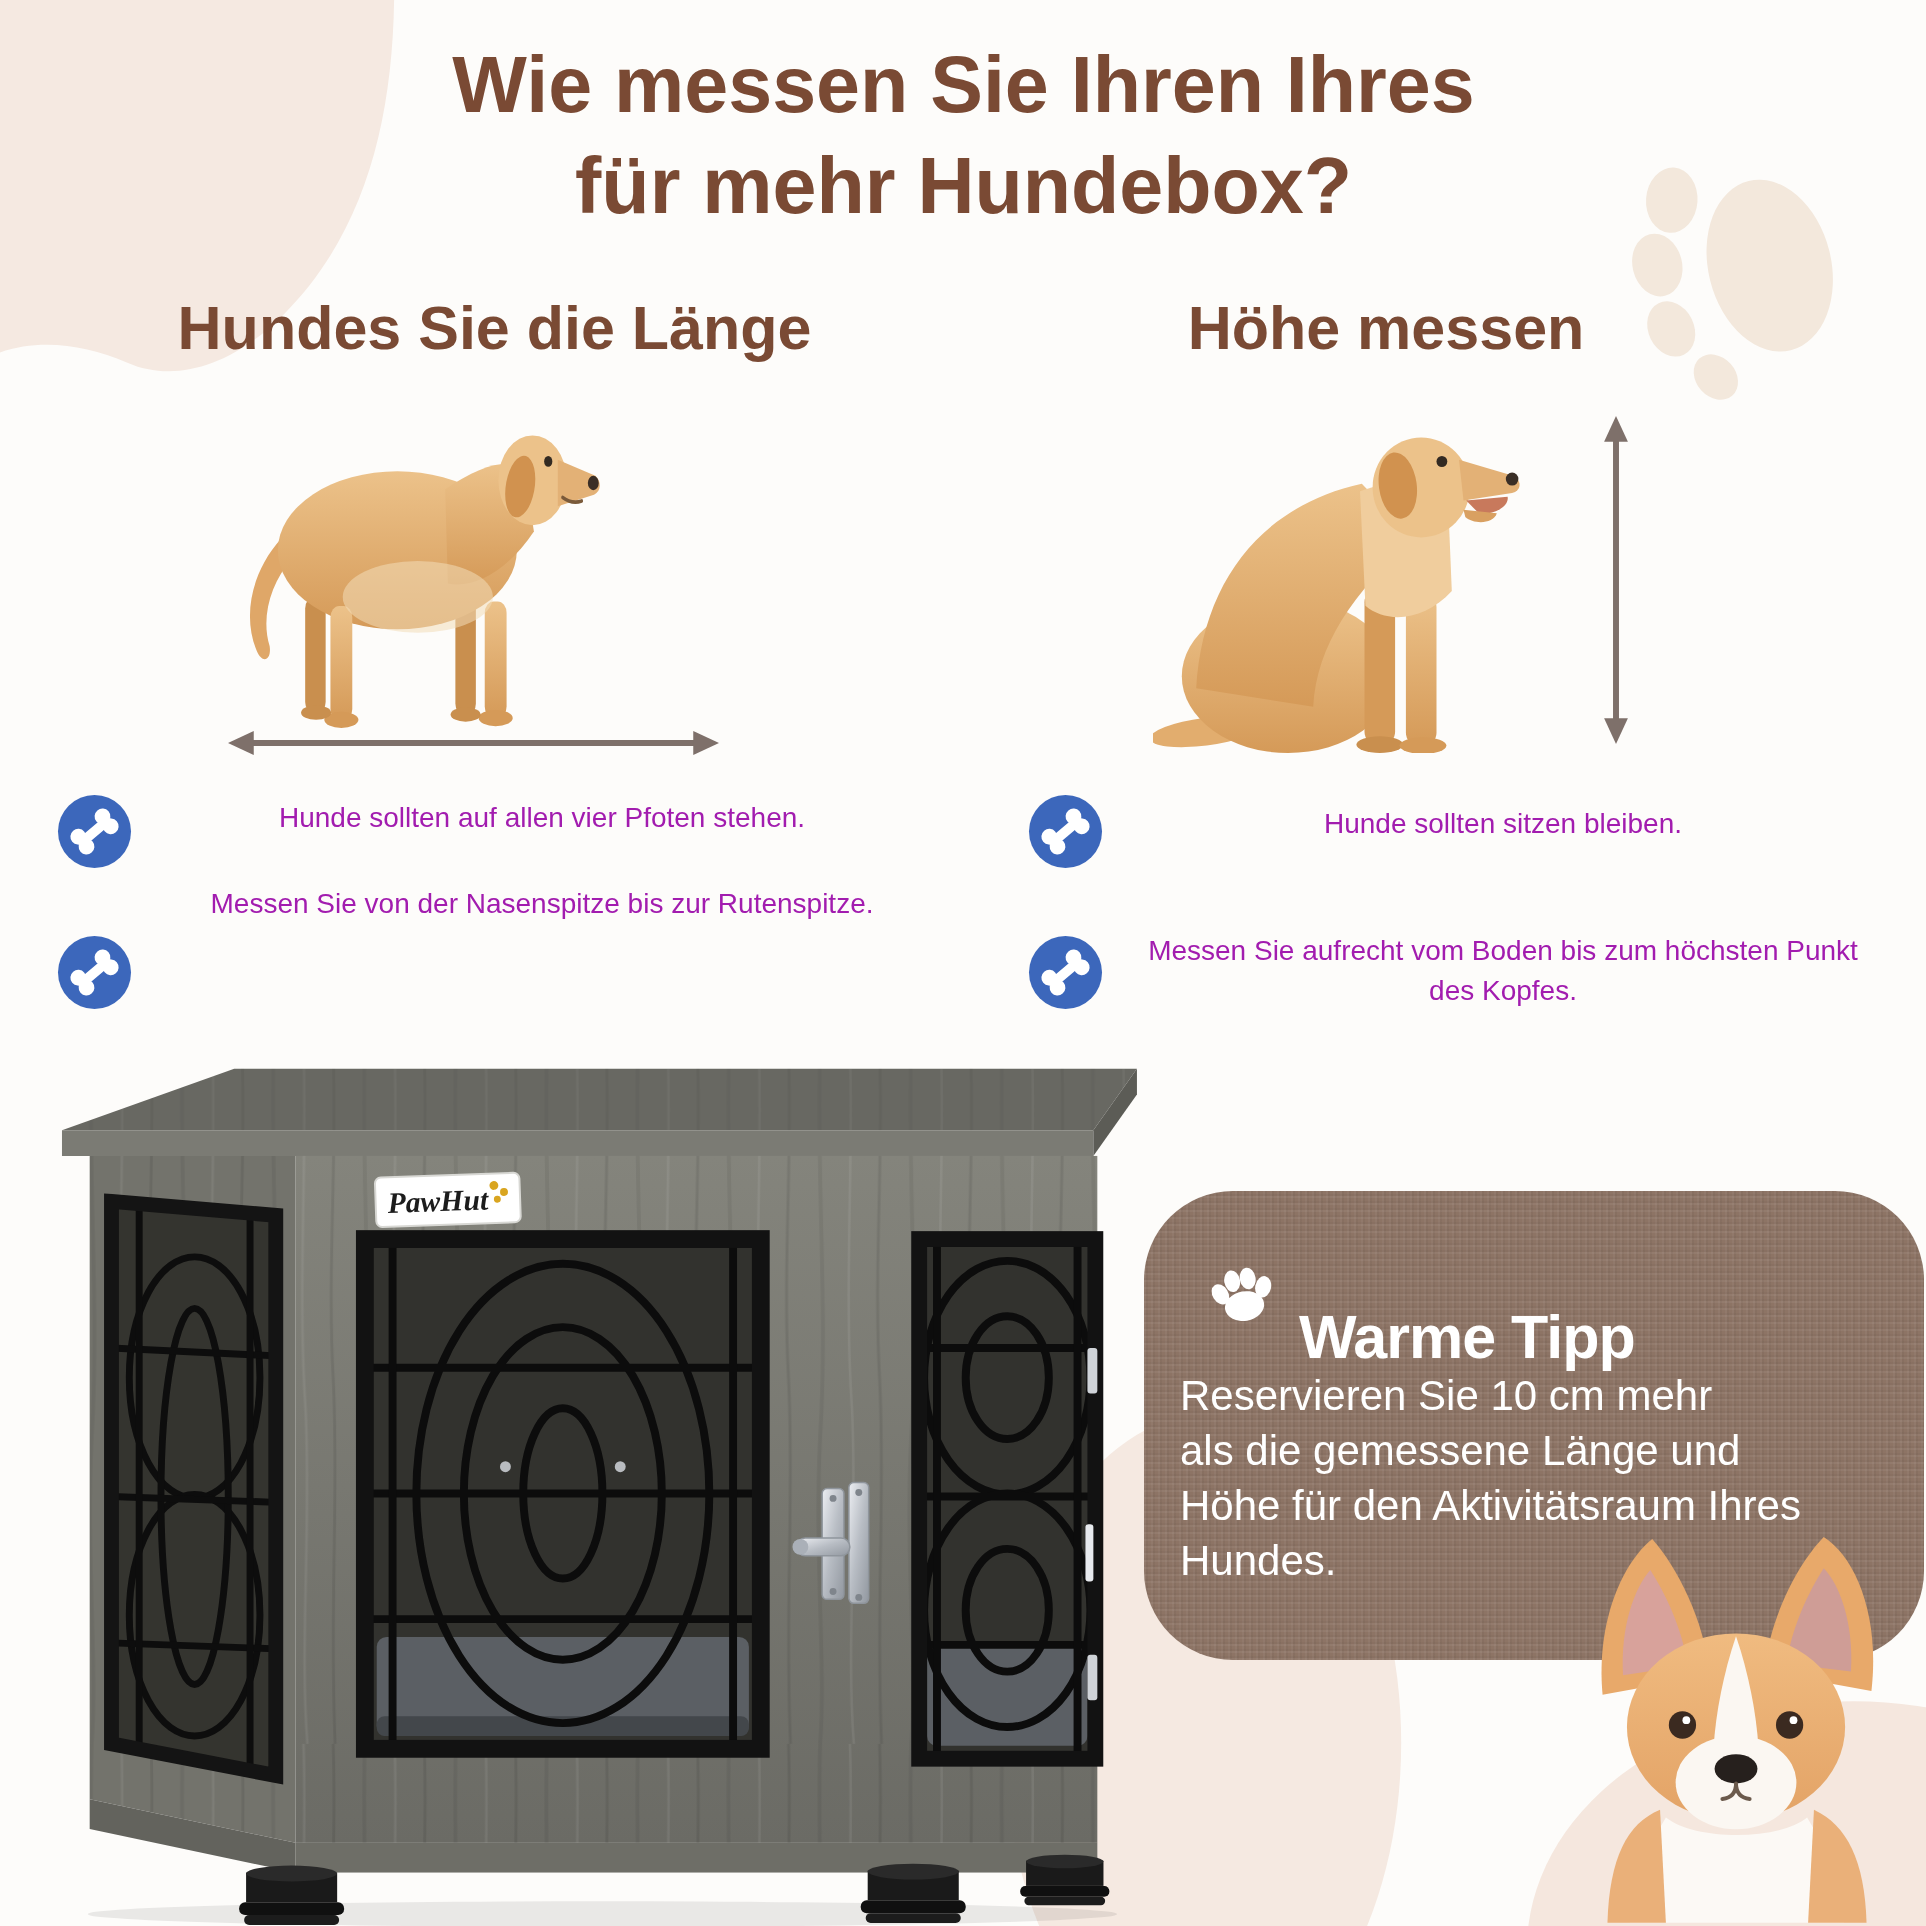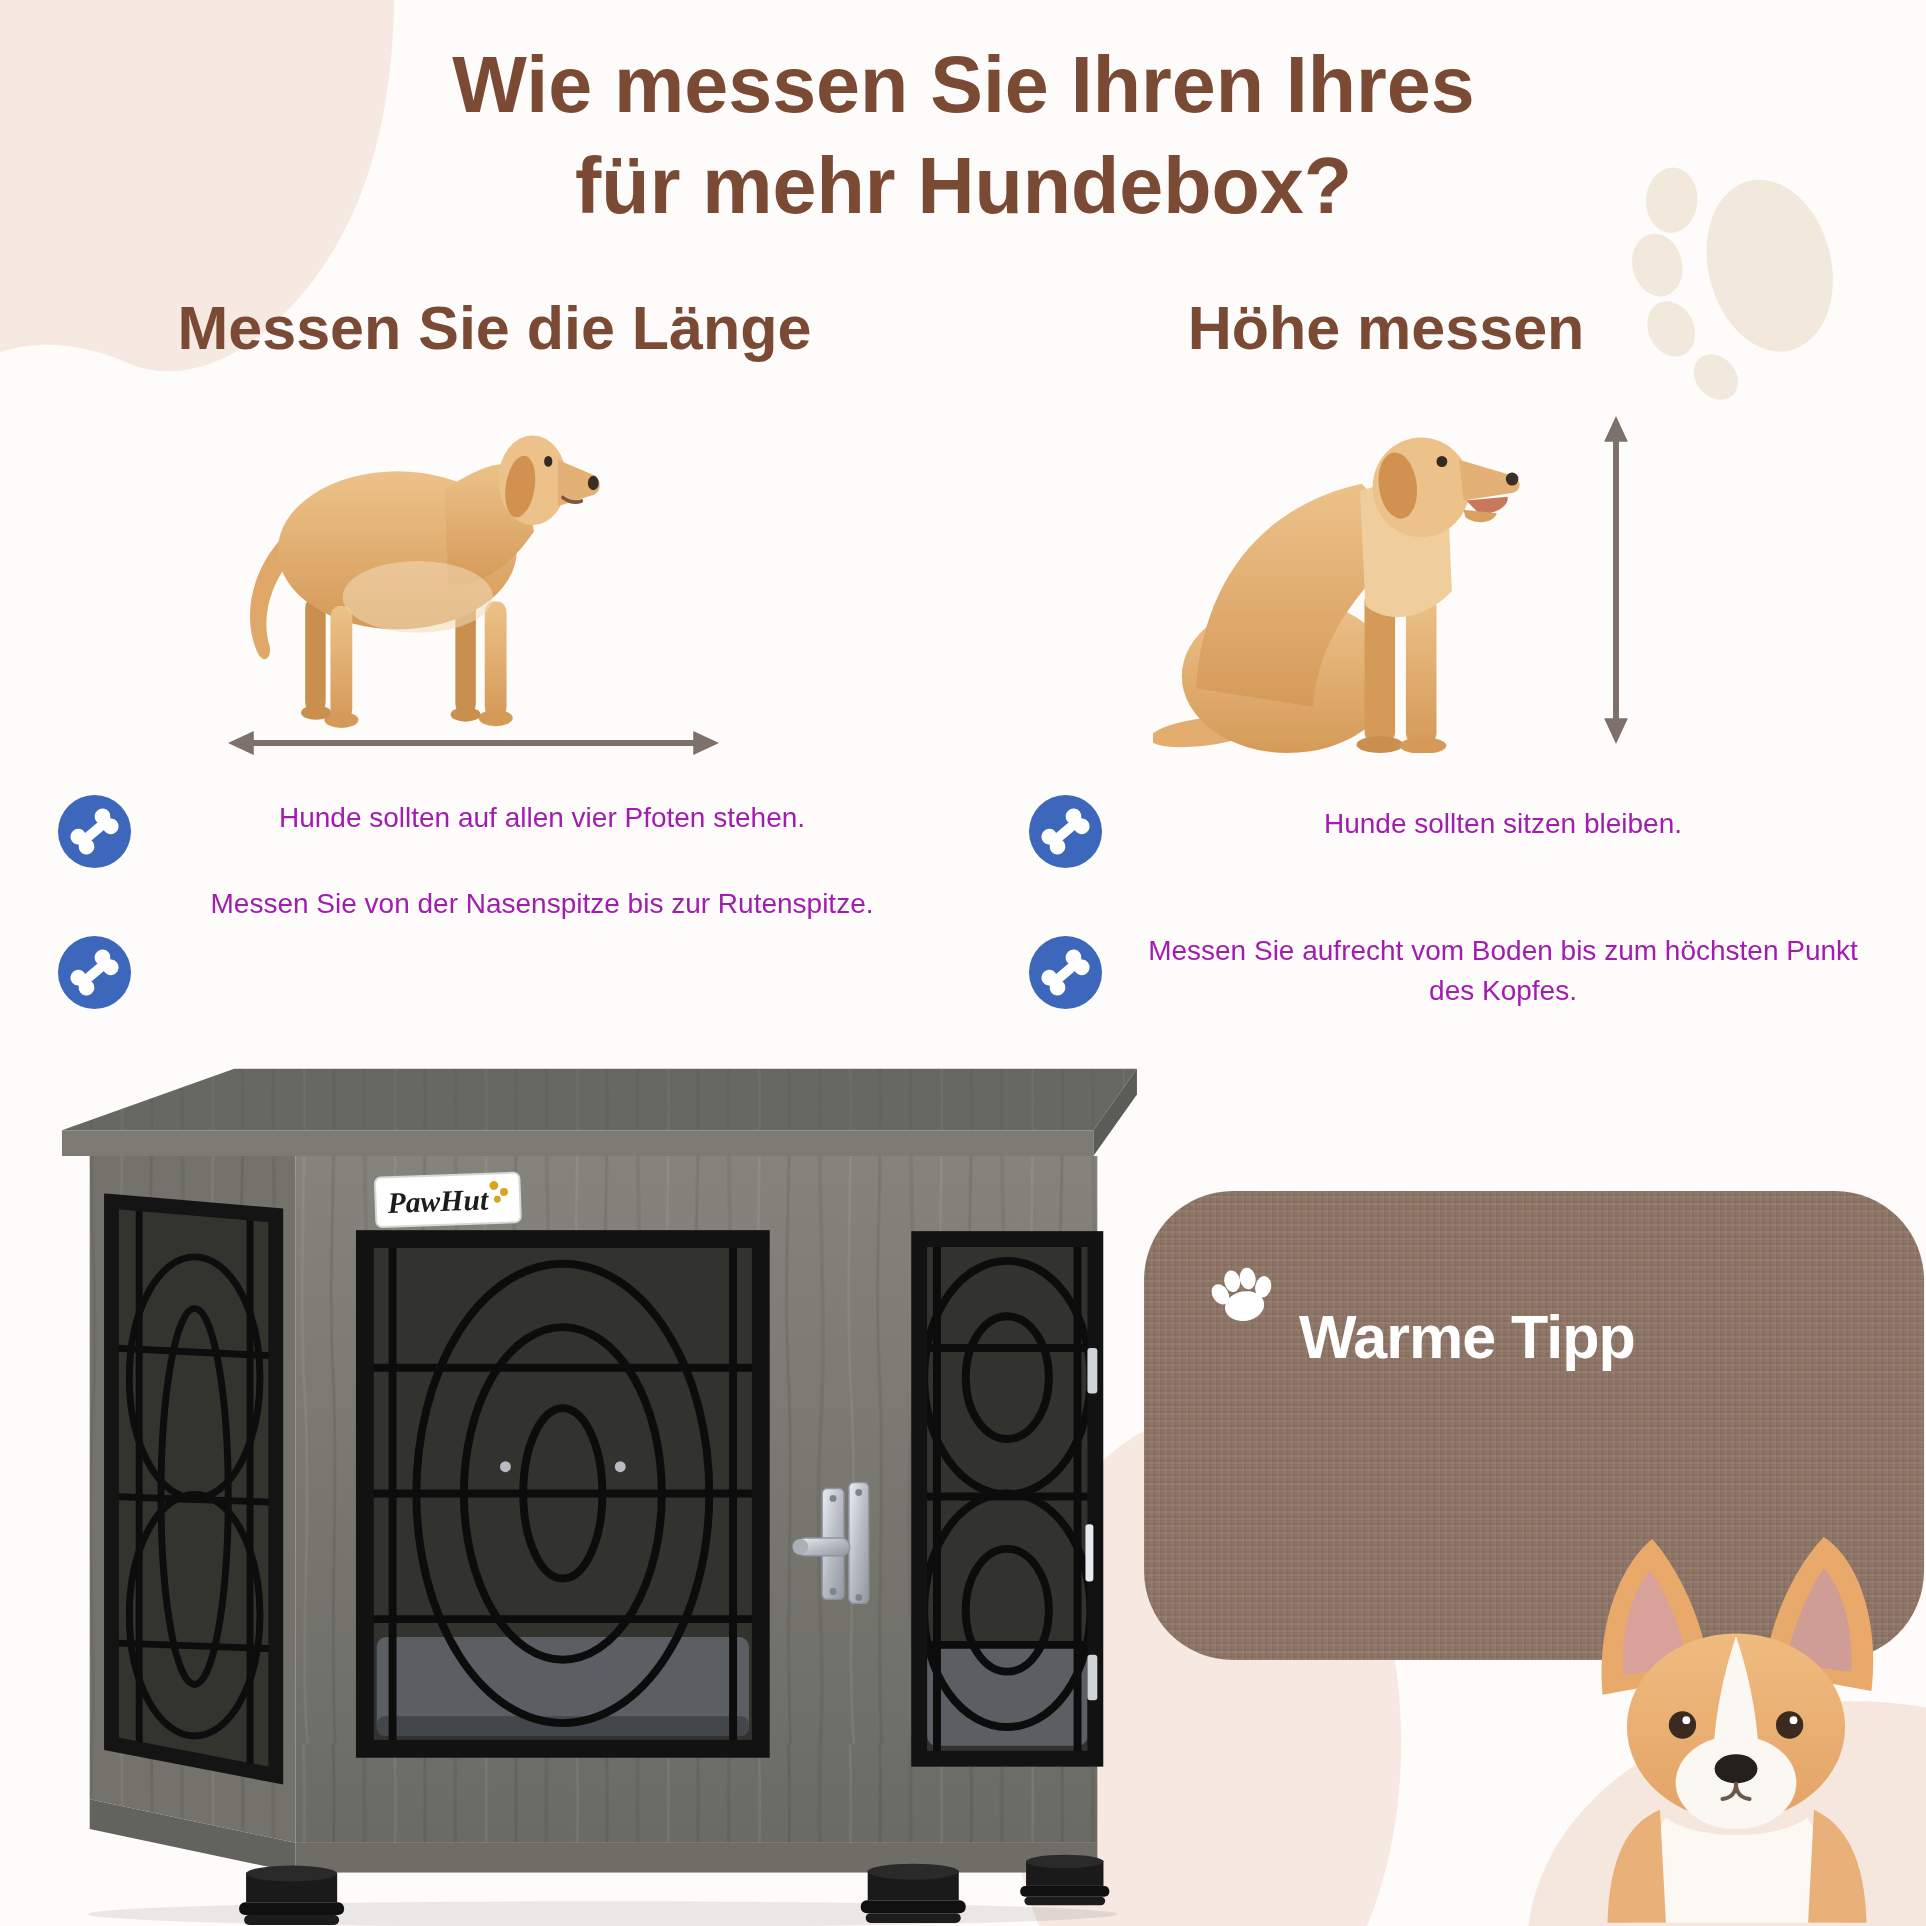"Messen Sie die Länge" div.abs { text: Messen -> Hundes }
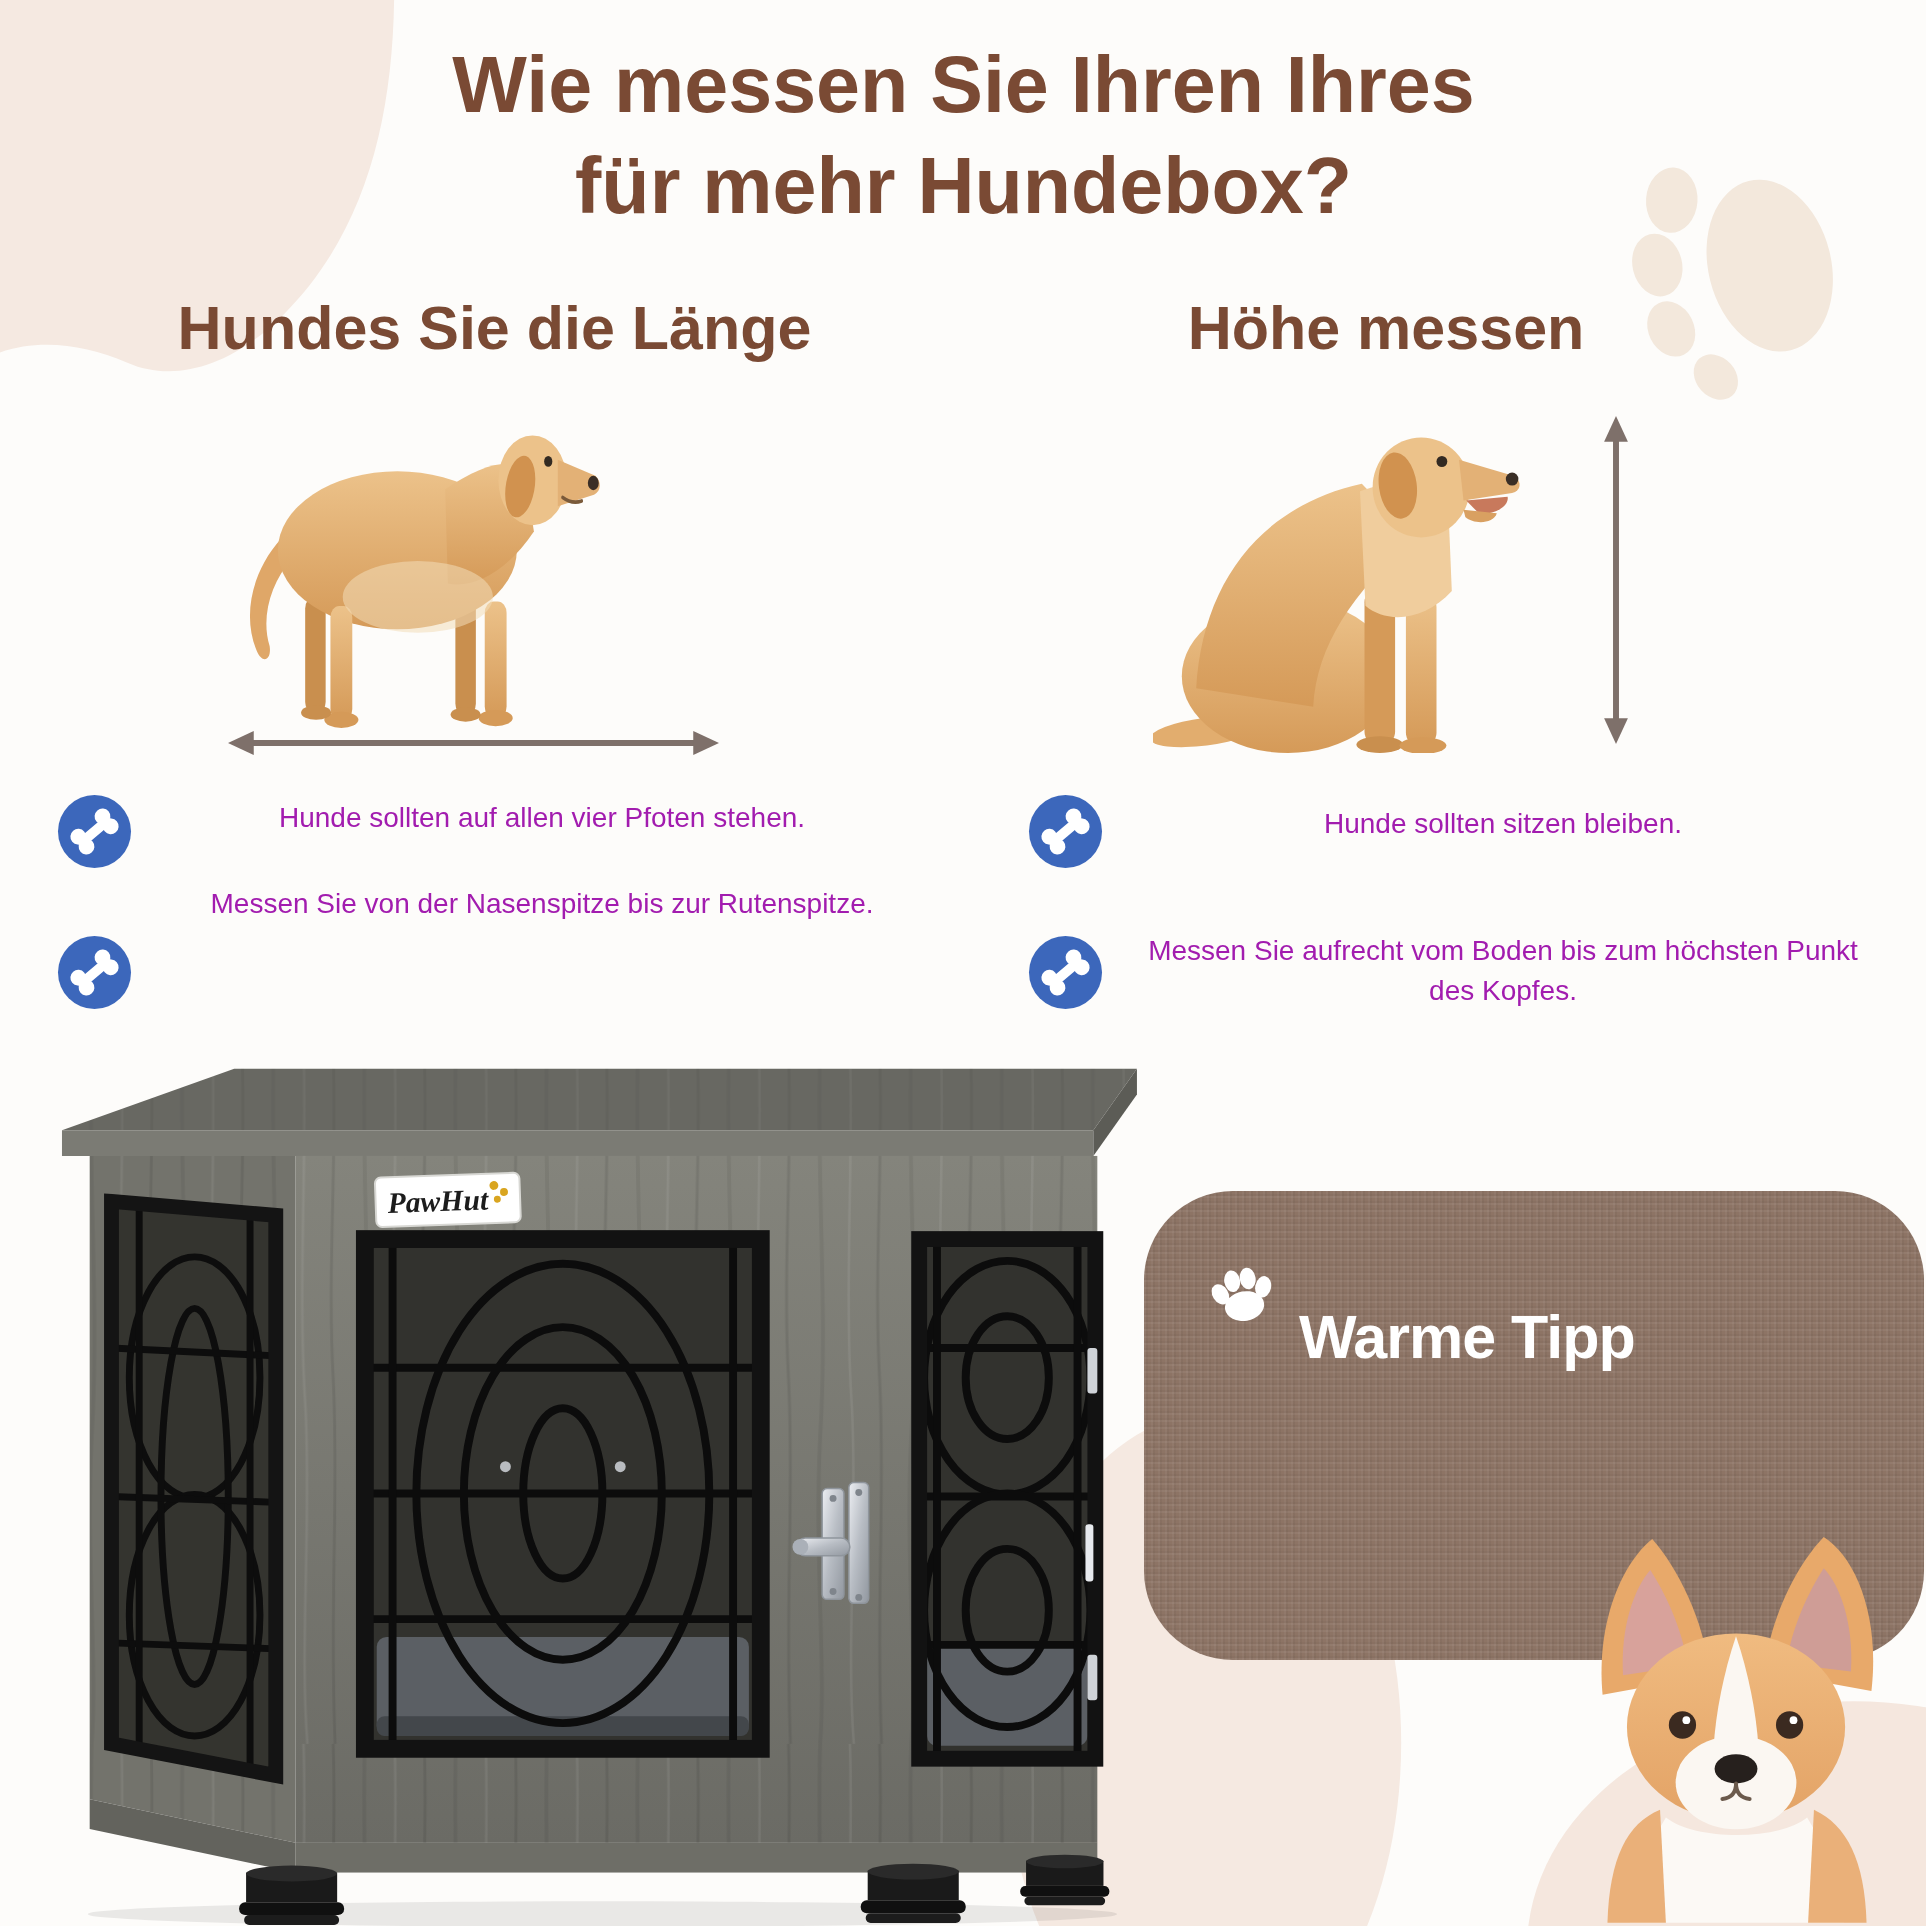"Reservieren Sie 10 cm mehr" div.abs { html: none -> <div> <div>Reservieren Sie 10 cm mehr</div> <div>als die gemessene Länge und</div> <div>Höhe für den Aktivitätsraum Ihres</div> <div>Hundes.</div> </div> }
